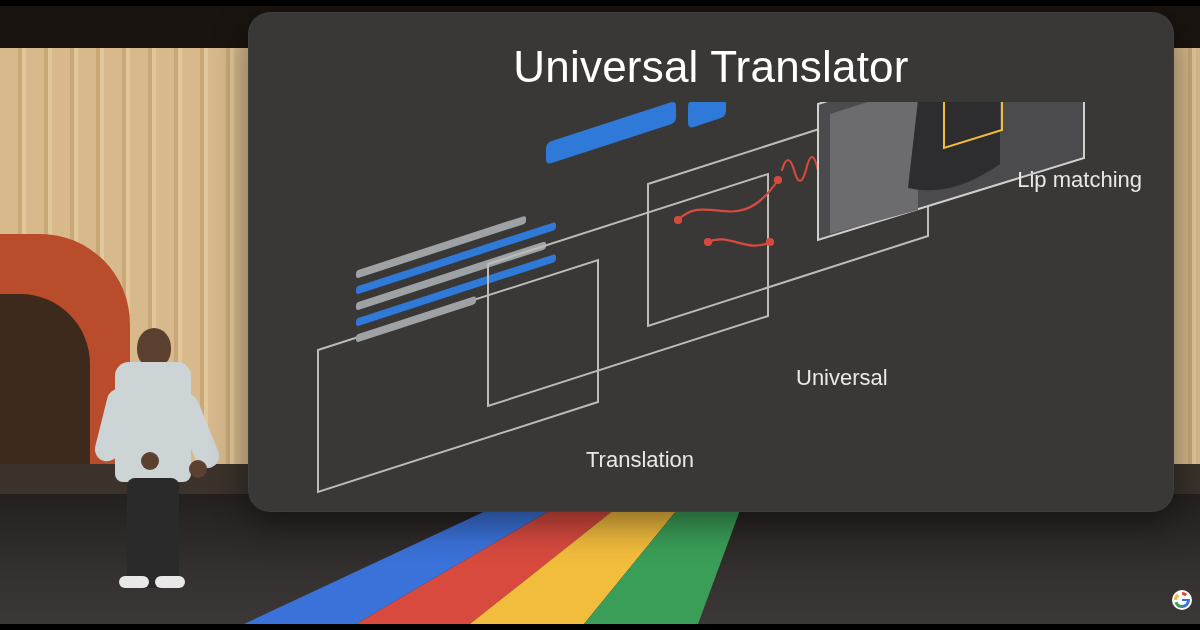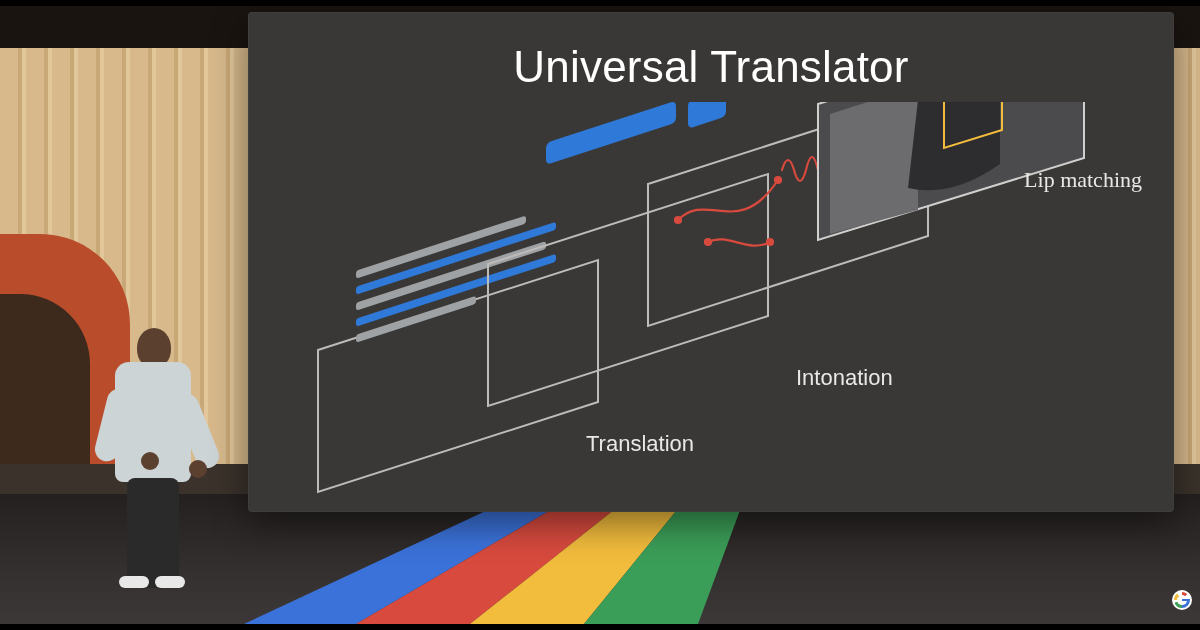"Universal Translator" .screen { border-radius: 4px -> 22px }
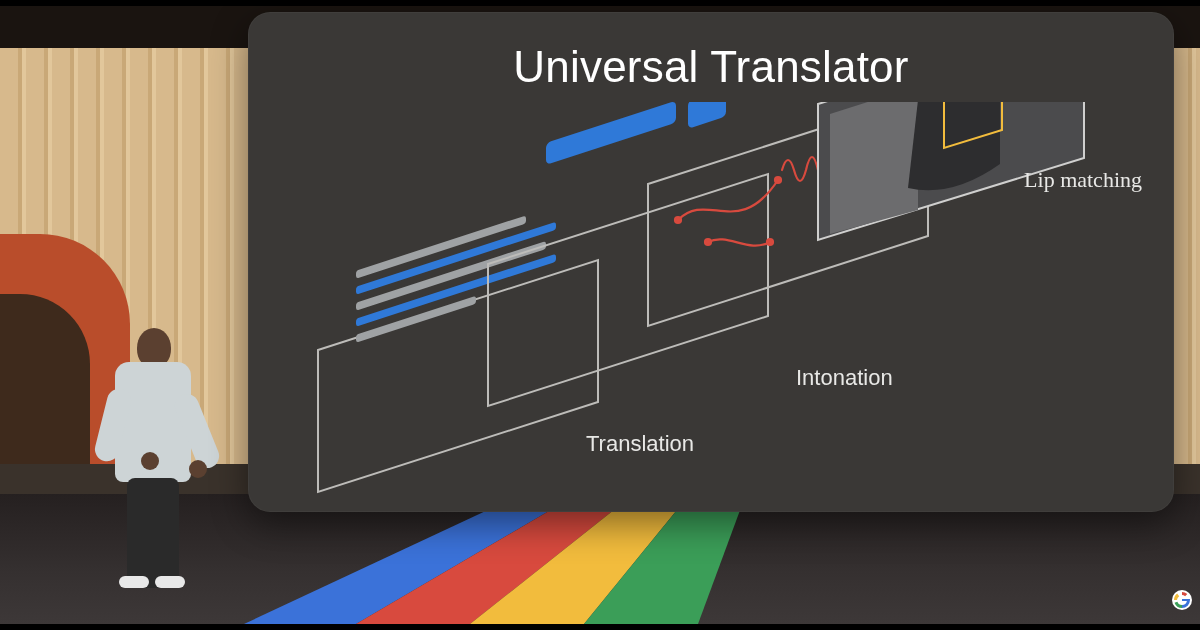"Lip matching" .lbl-lip { font-family: Liberation Serif, serif -> none }
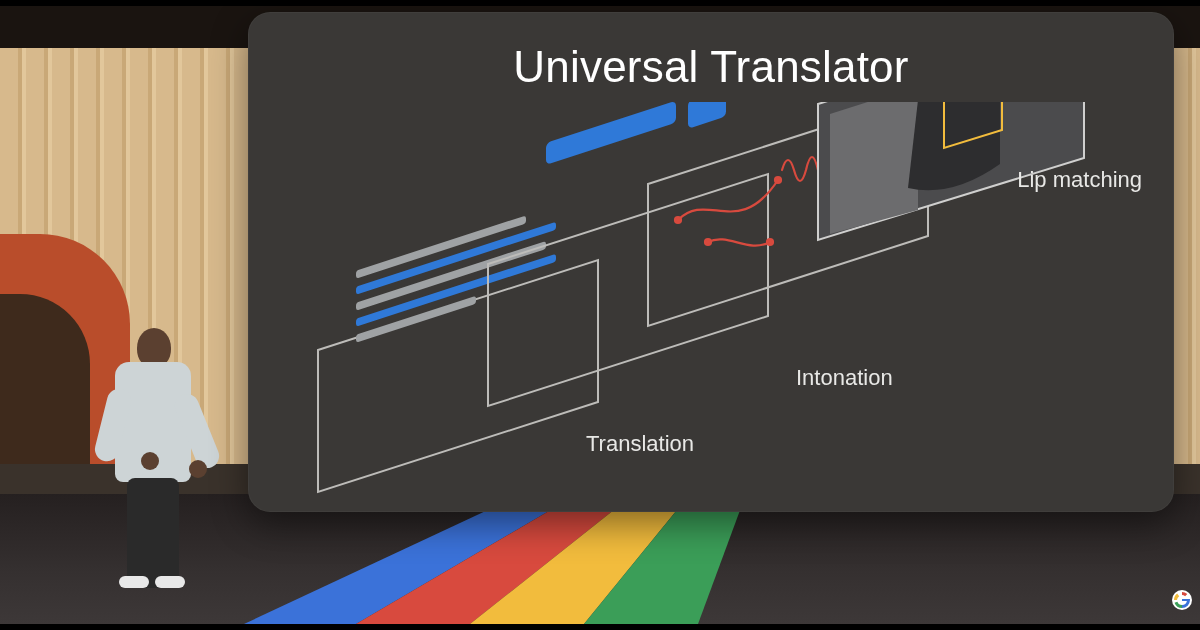"Intonation" div.layer-label { text: Intonation -> Universal }
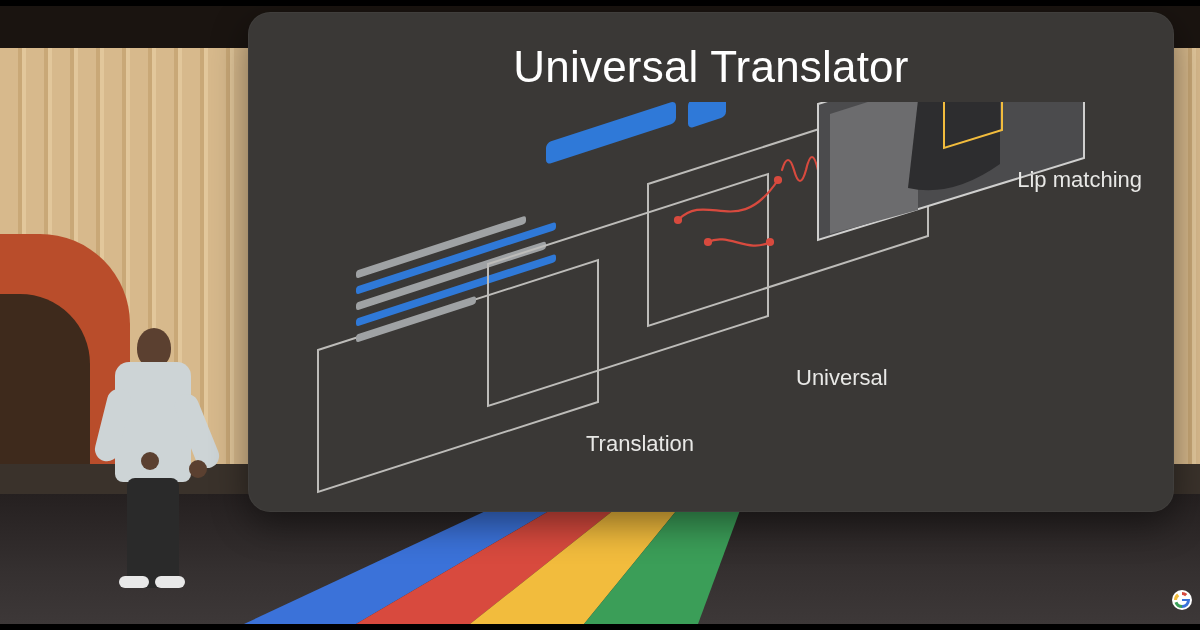"Translation" .lbl-trans { top: 418px -> 434px }
